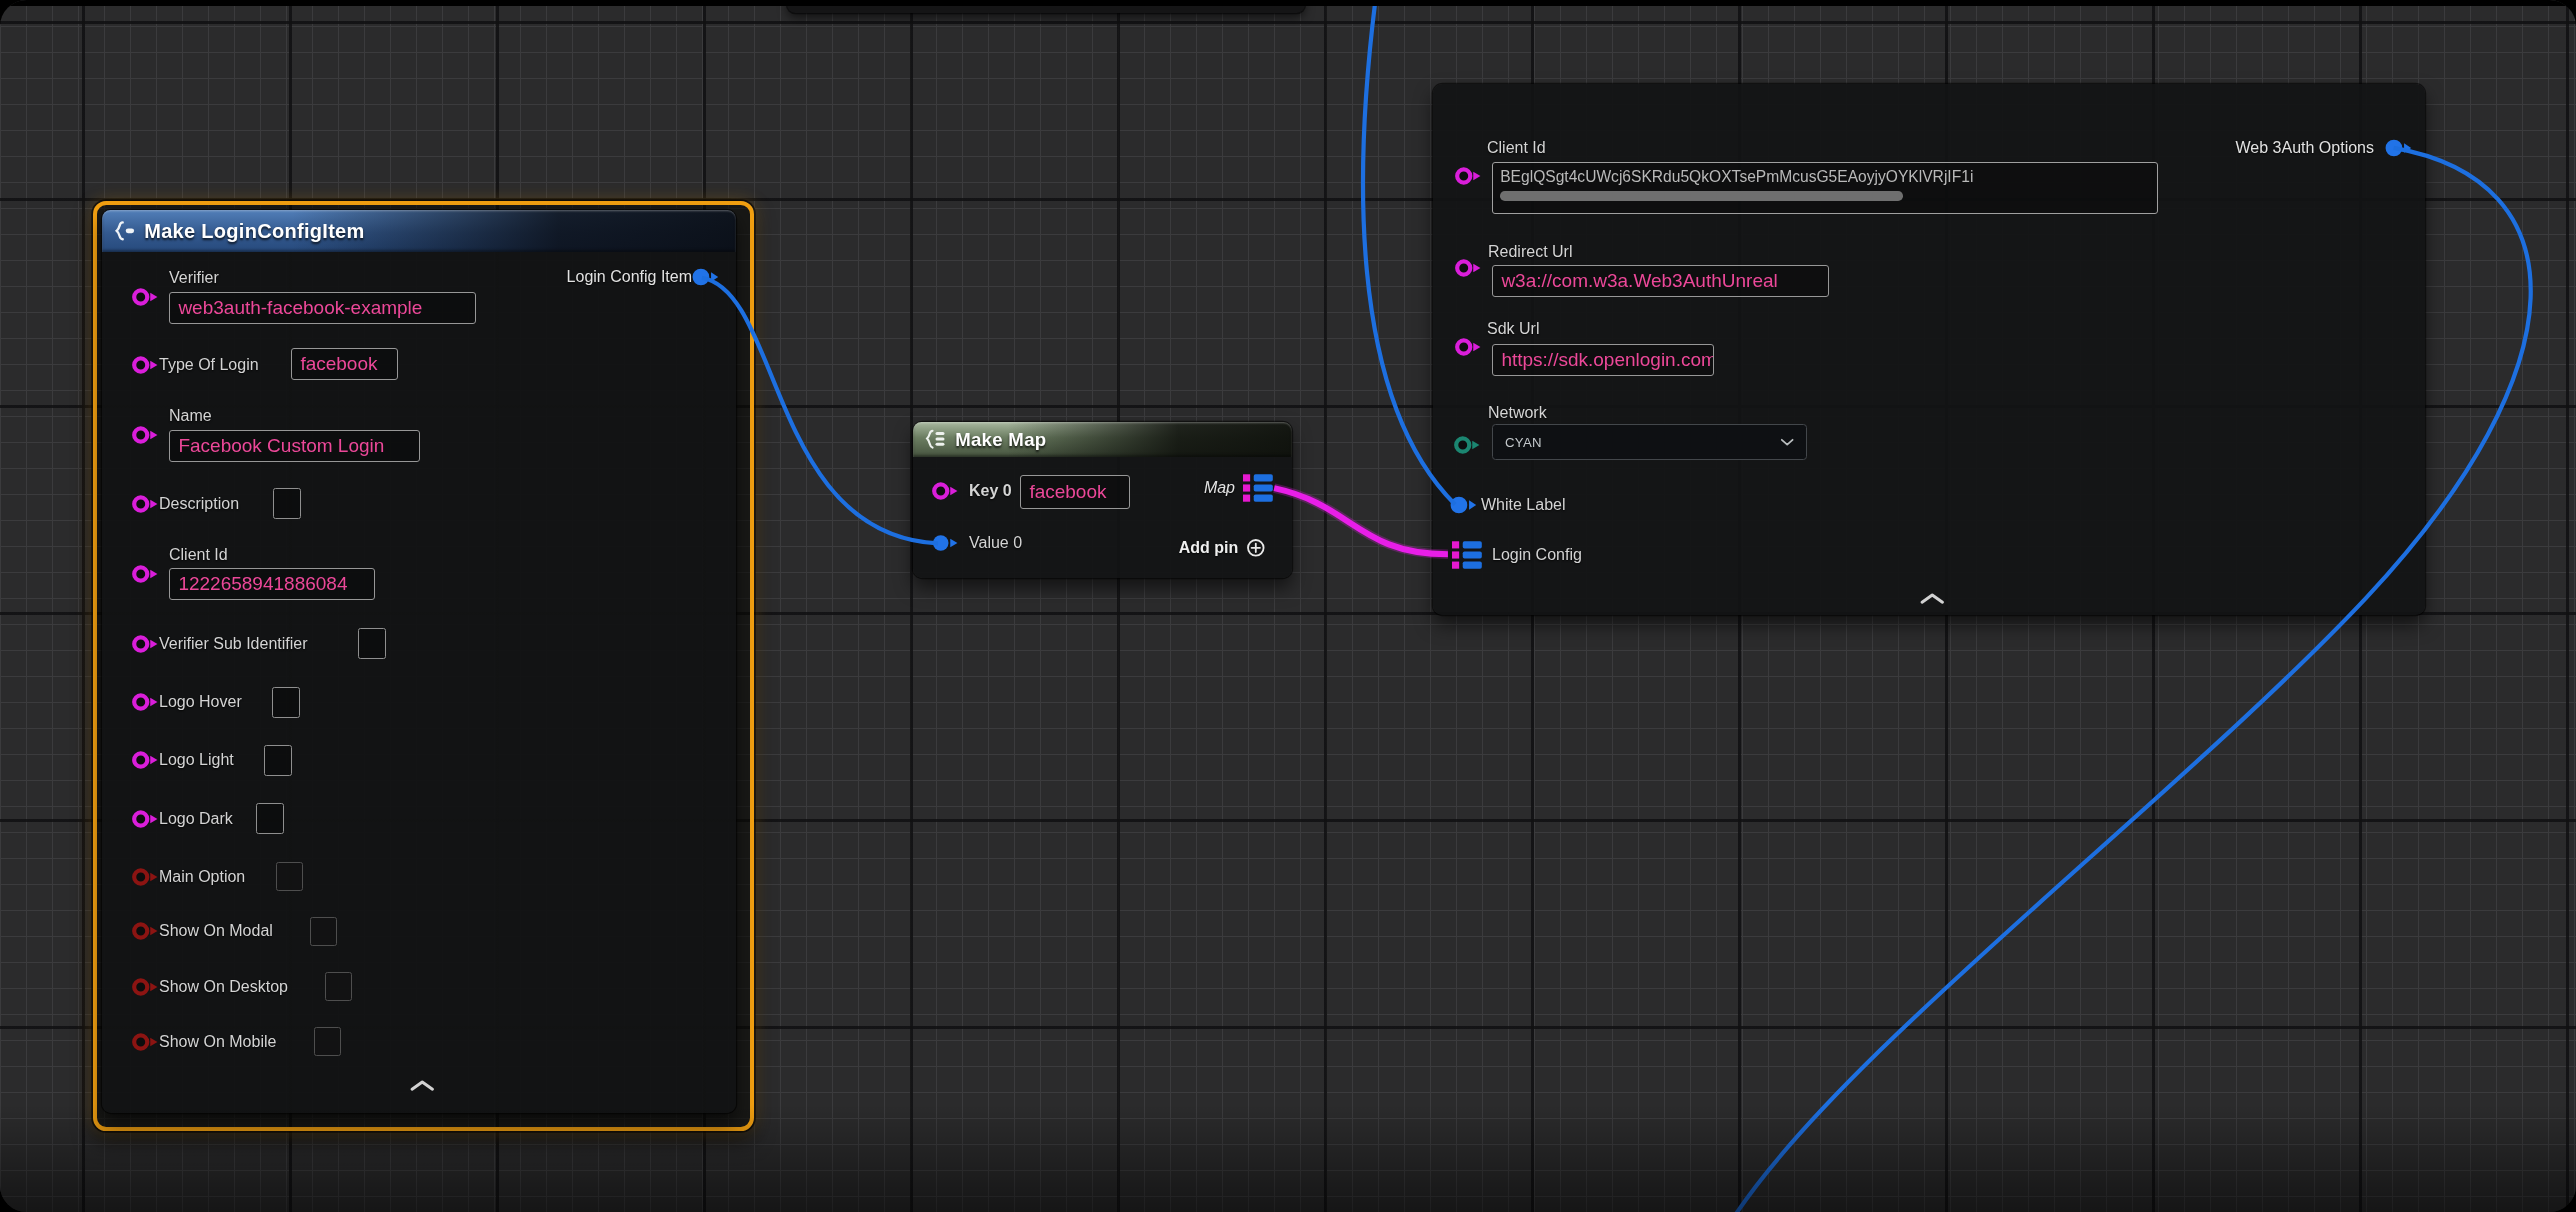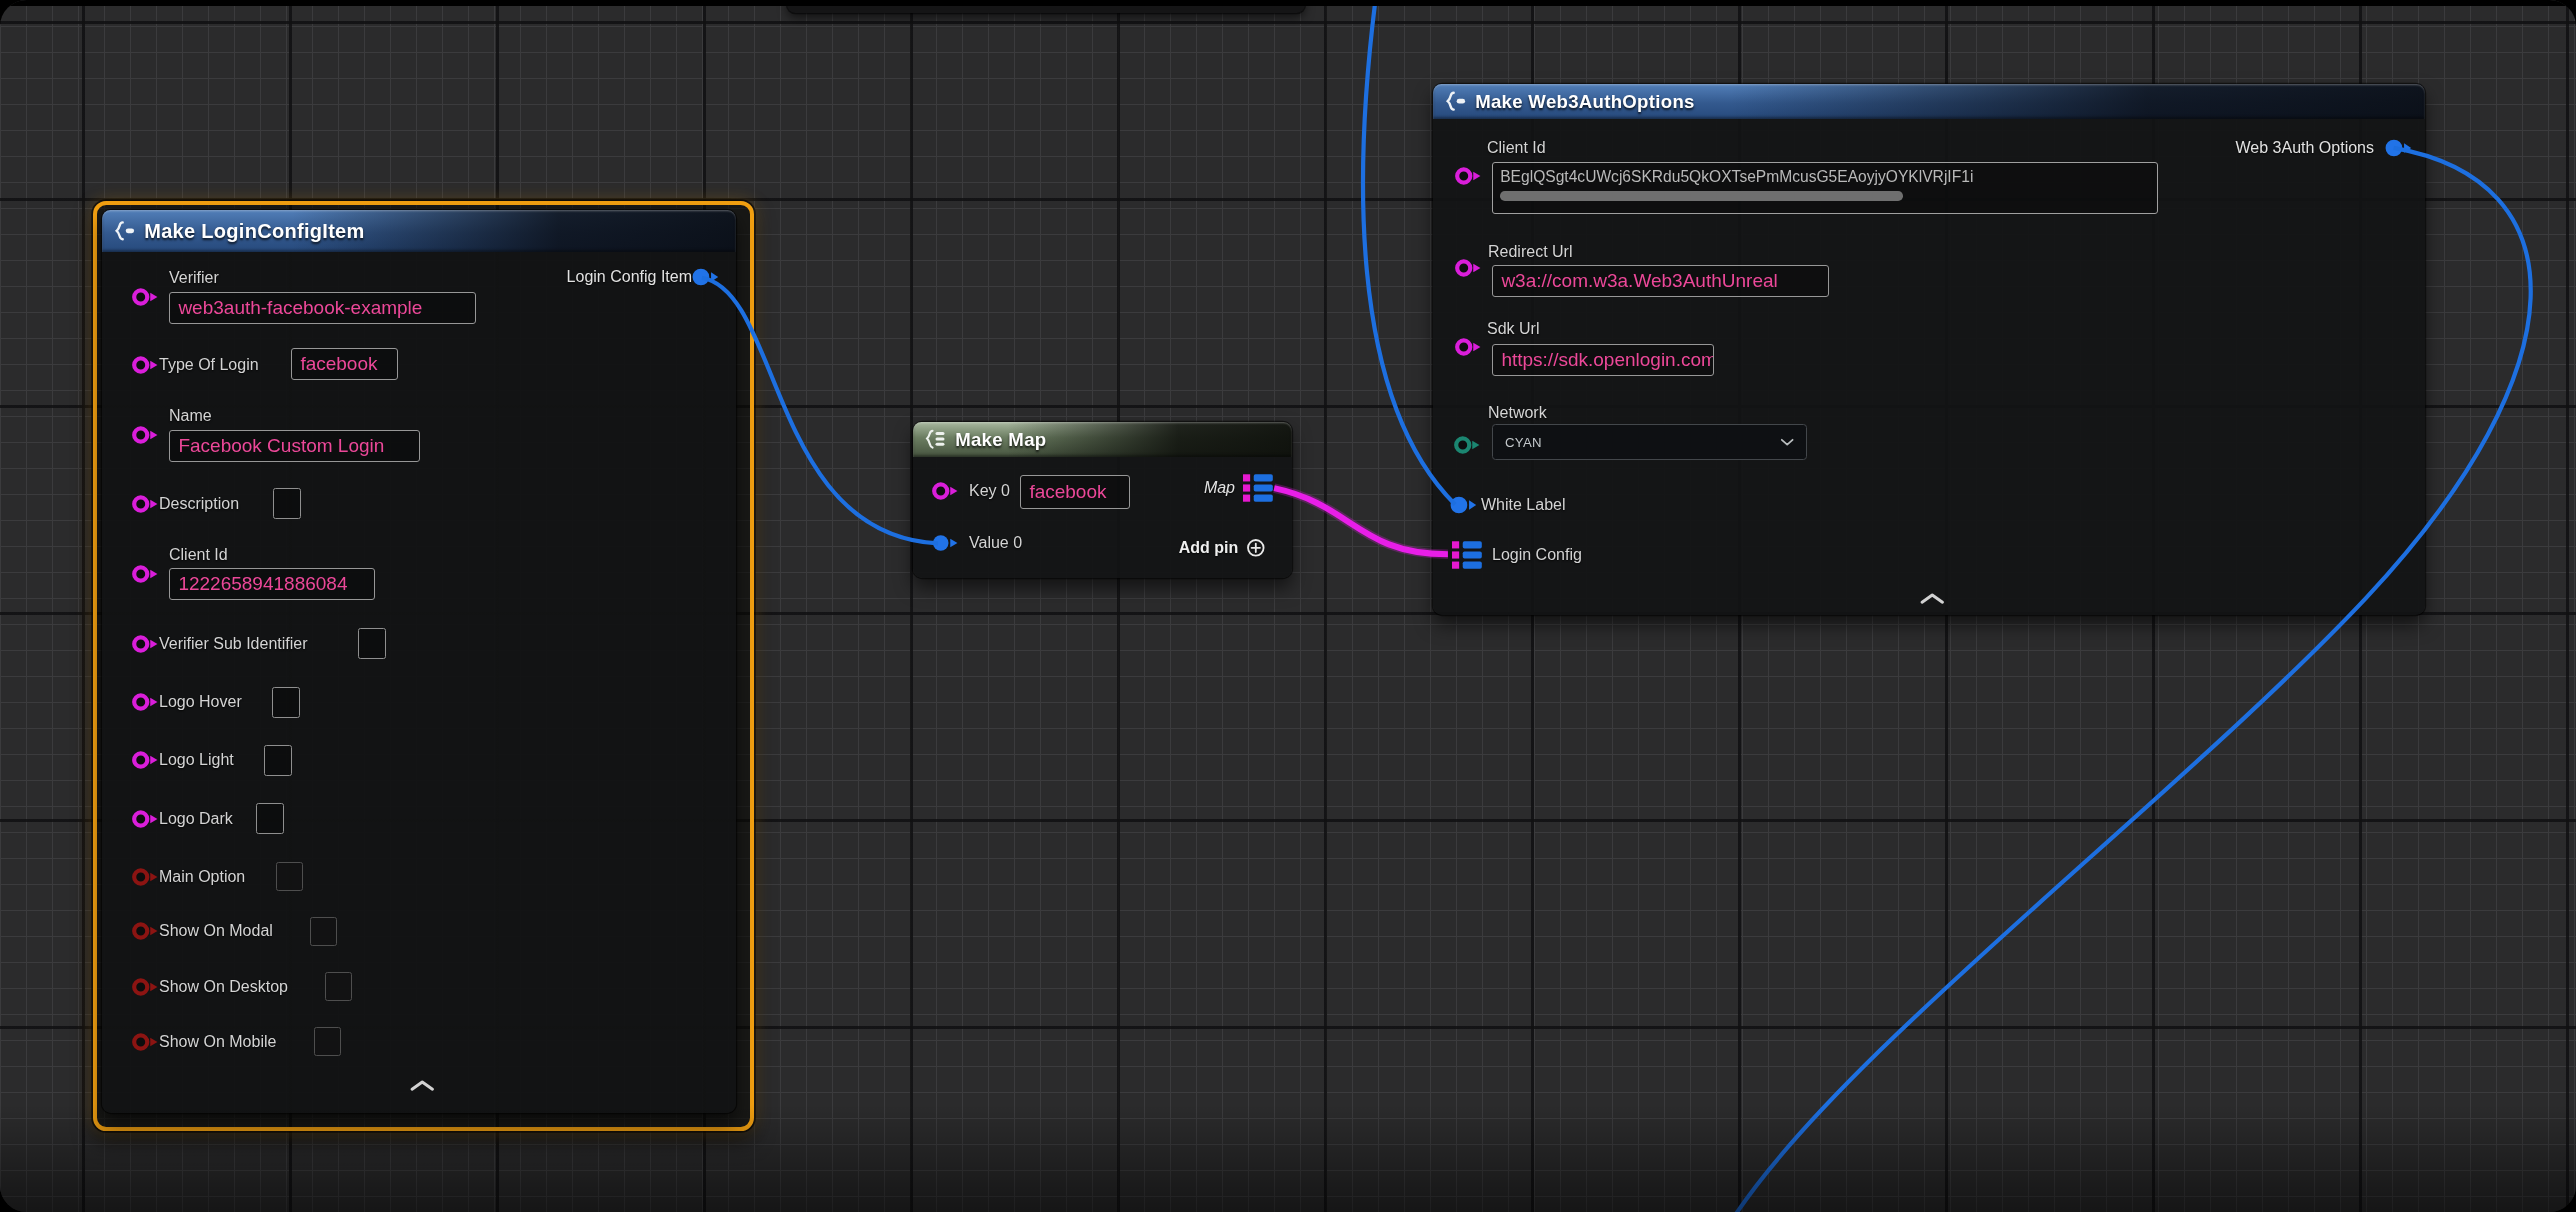"Make Web3AuthOptions" div.hdr { html: <div> <span> <svg> <path></path> <rect></rect> </svg> </span> <span>Make Web3AuthOptions</span> </div> -> none }
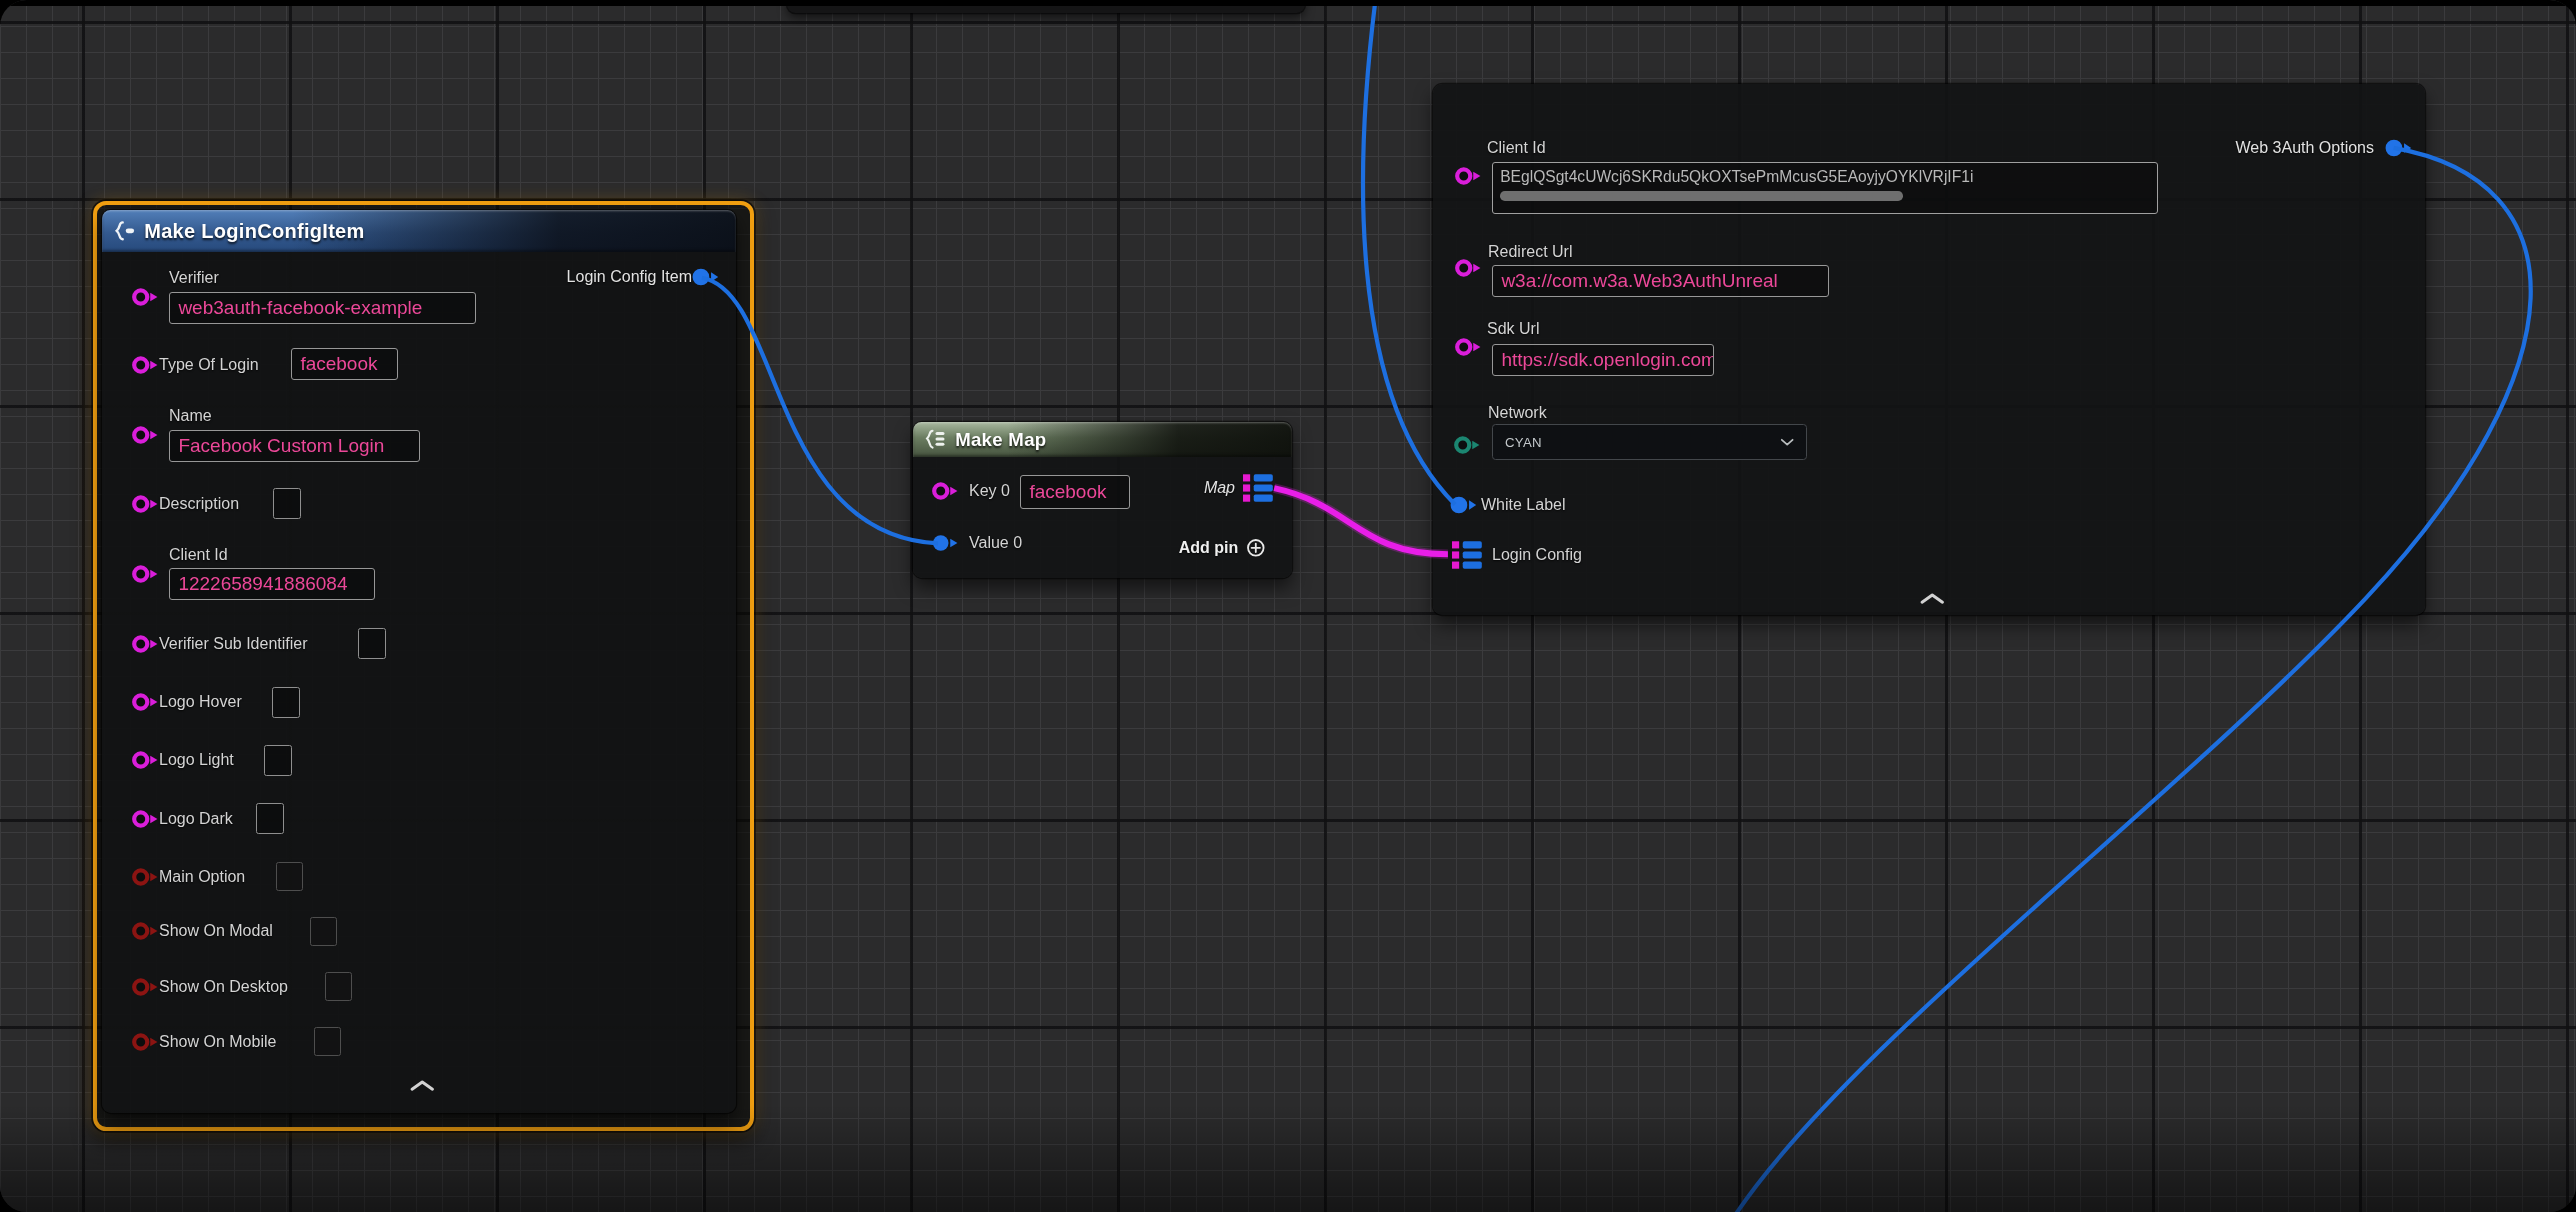"Key 0" div.lab { font-weight: none -> bold }
